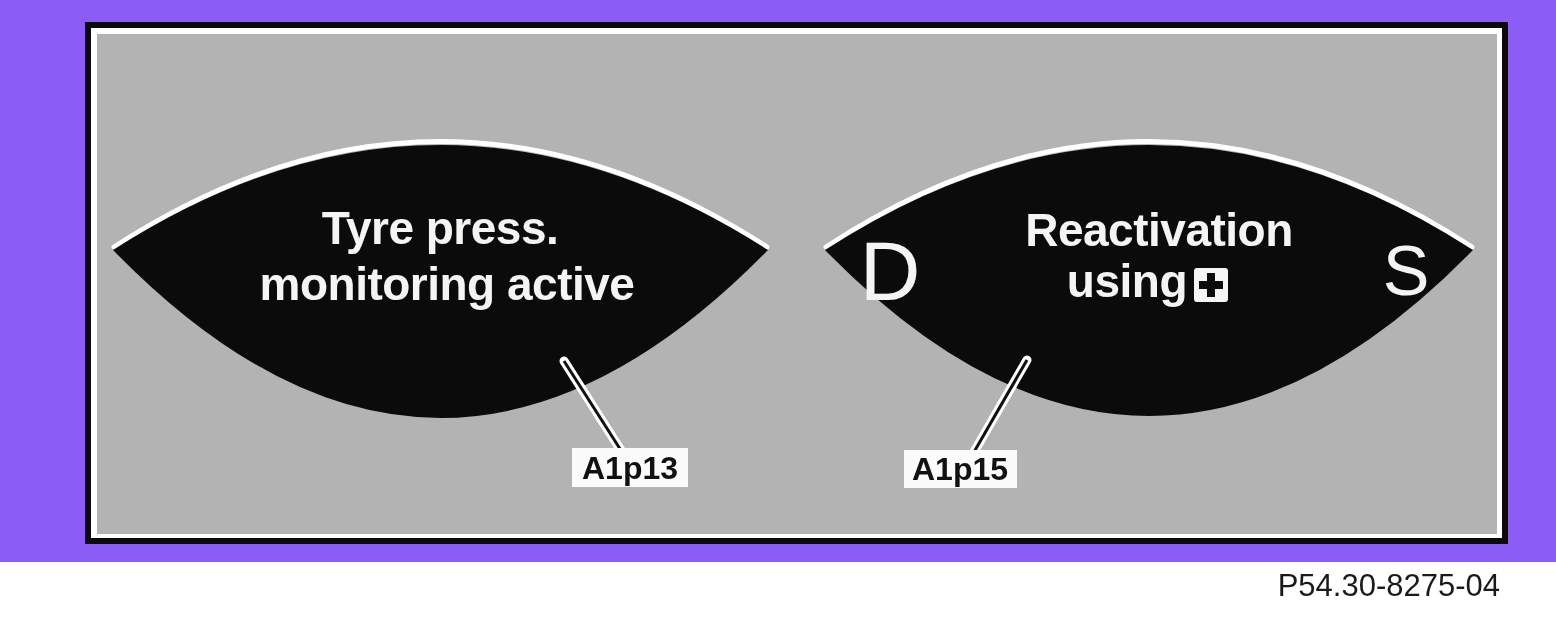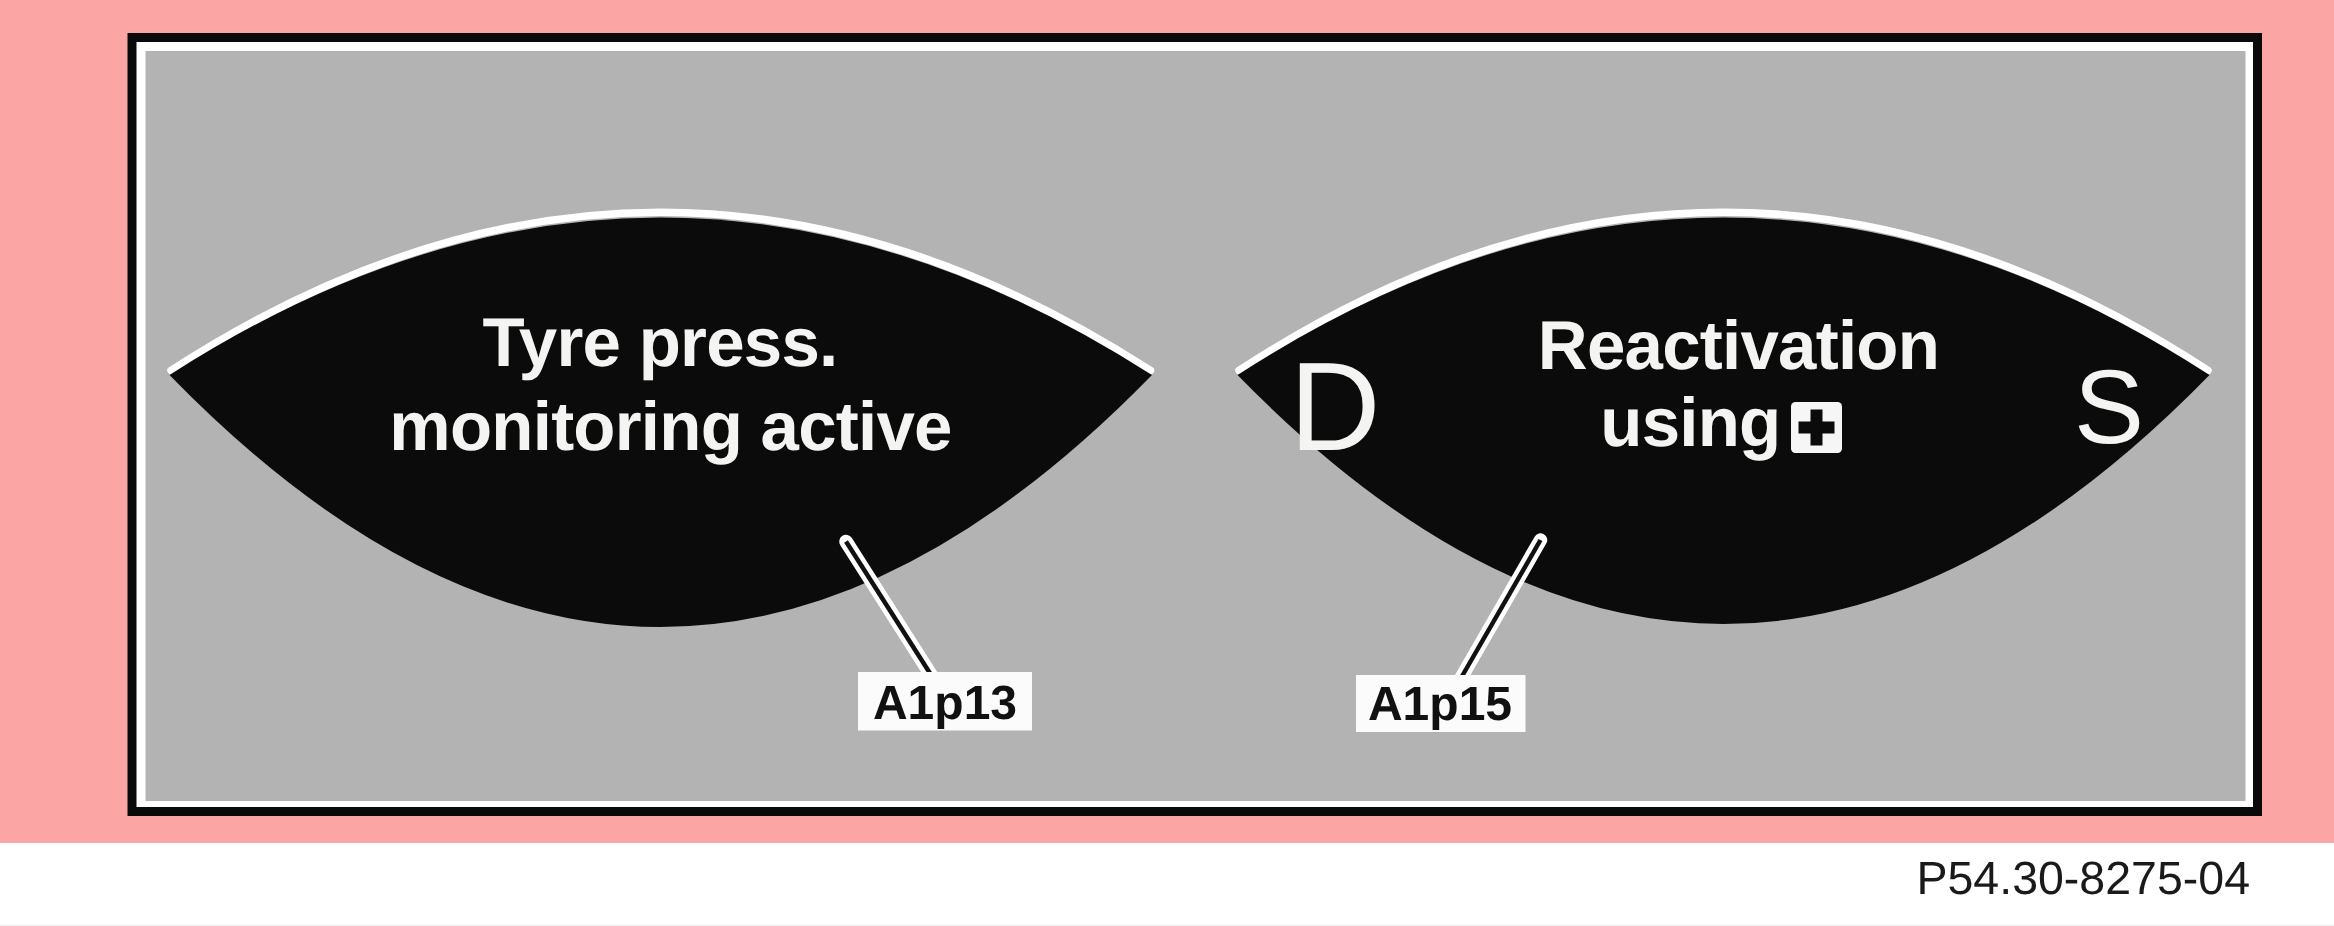"Tyre press." .stage { background: #fca5a5 -> #8b5cf6 }
